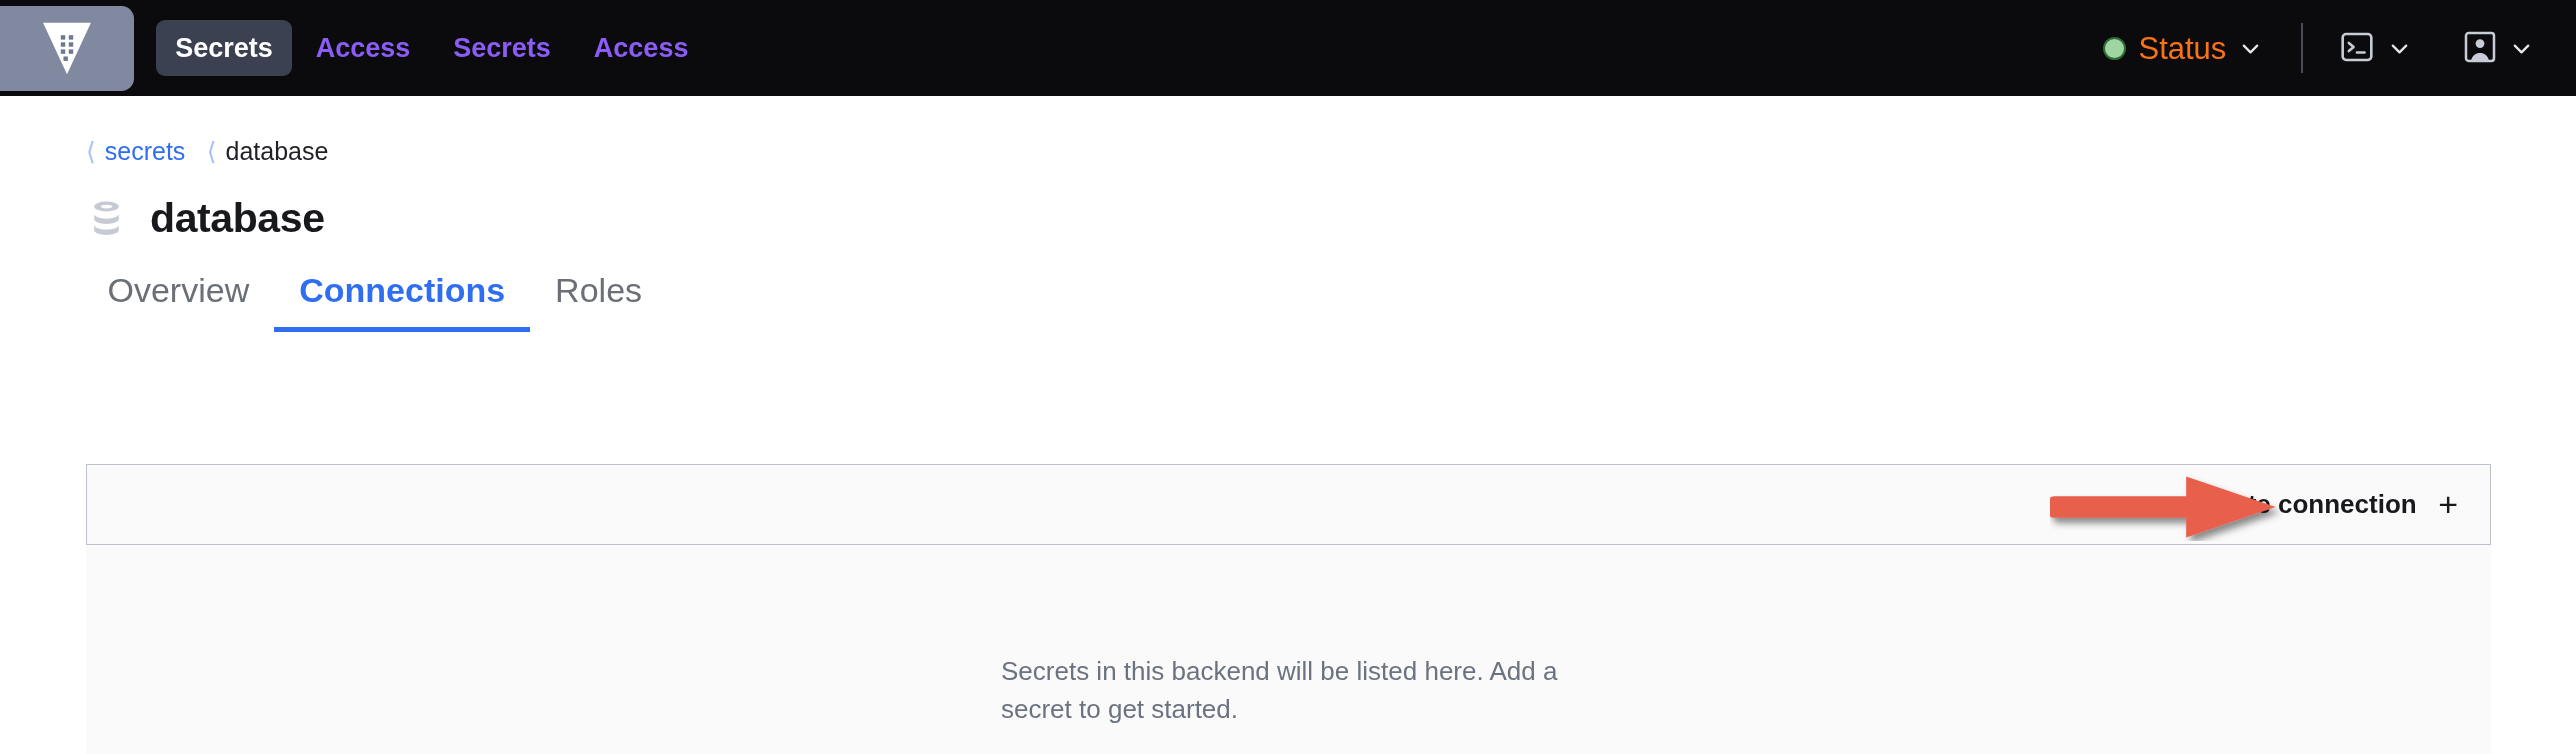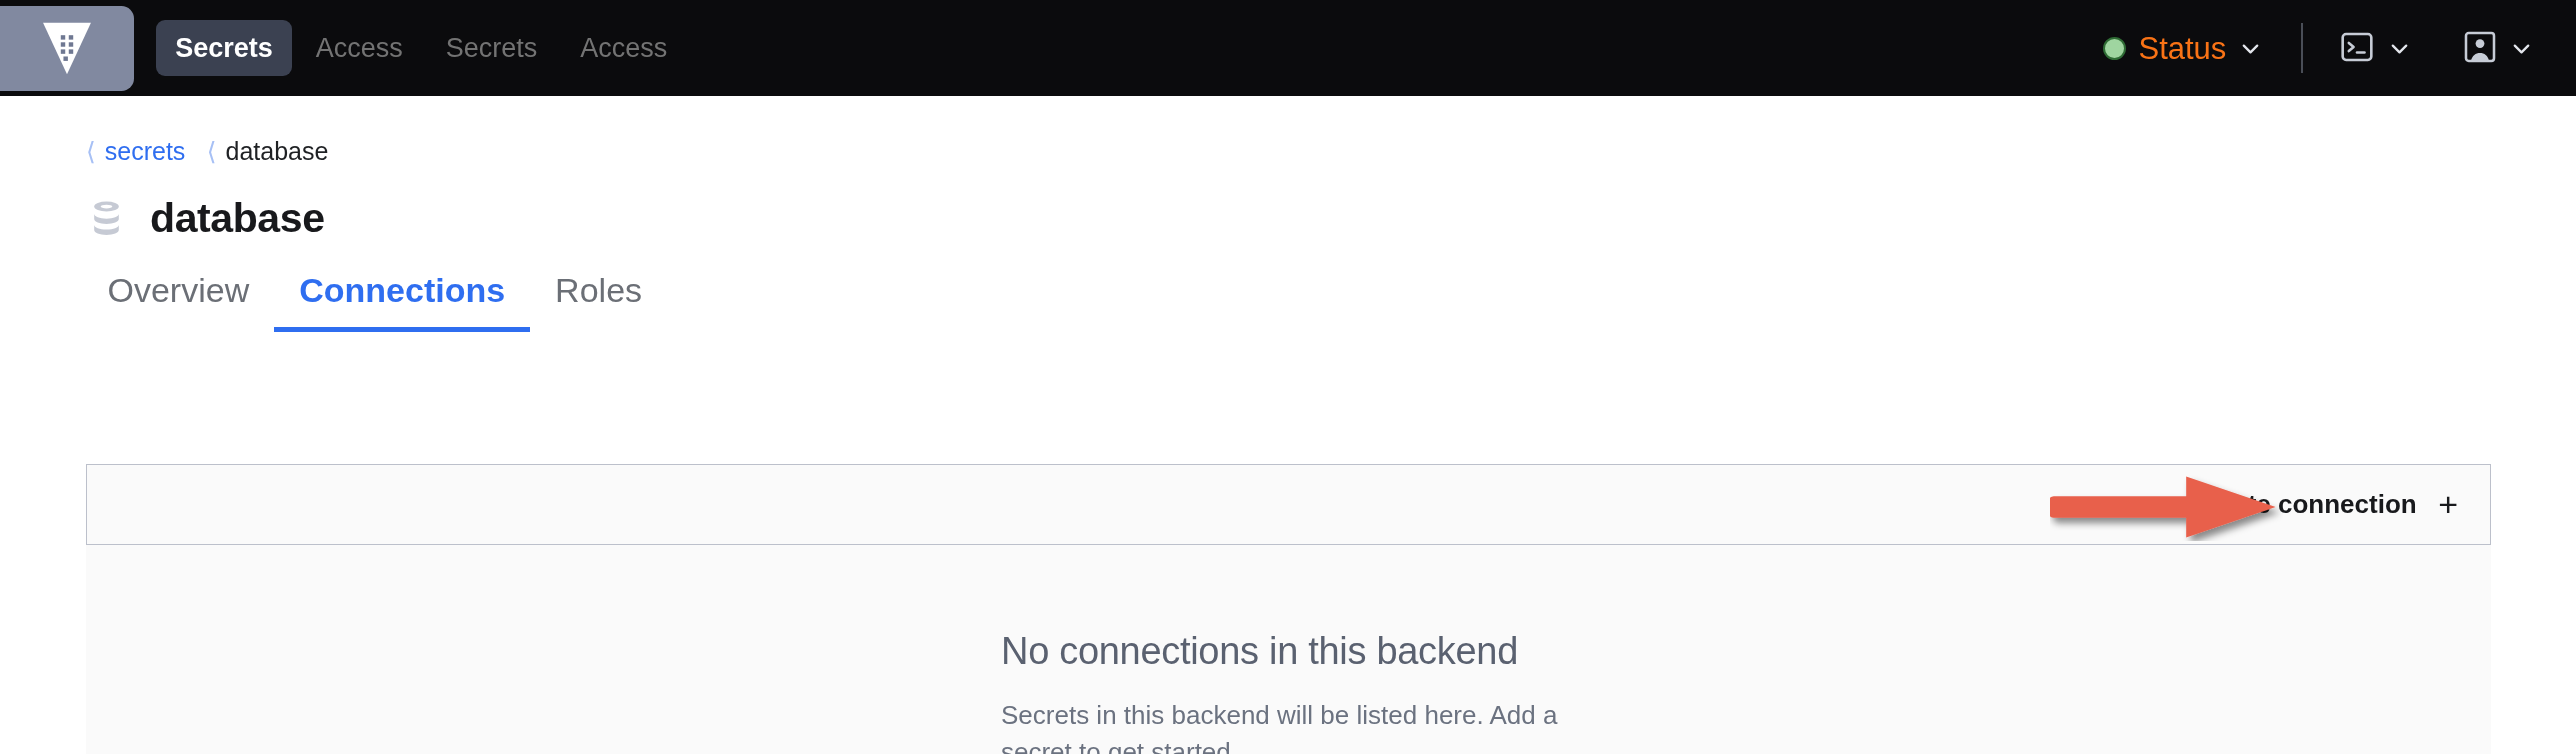"Access" .nav-link { color: #737373 -> #8b5cf6; font-weight: 400 -> 700 }
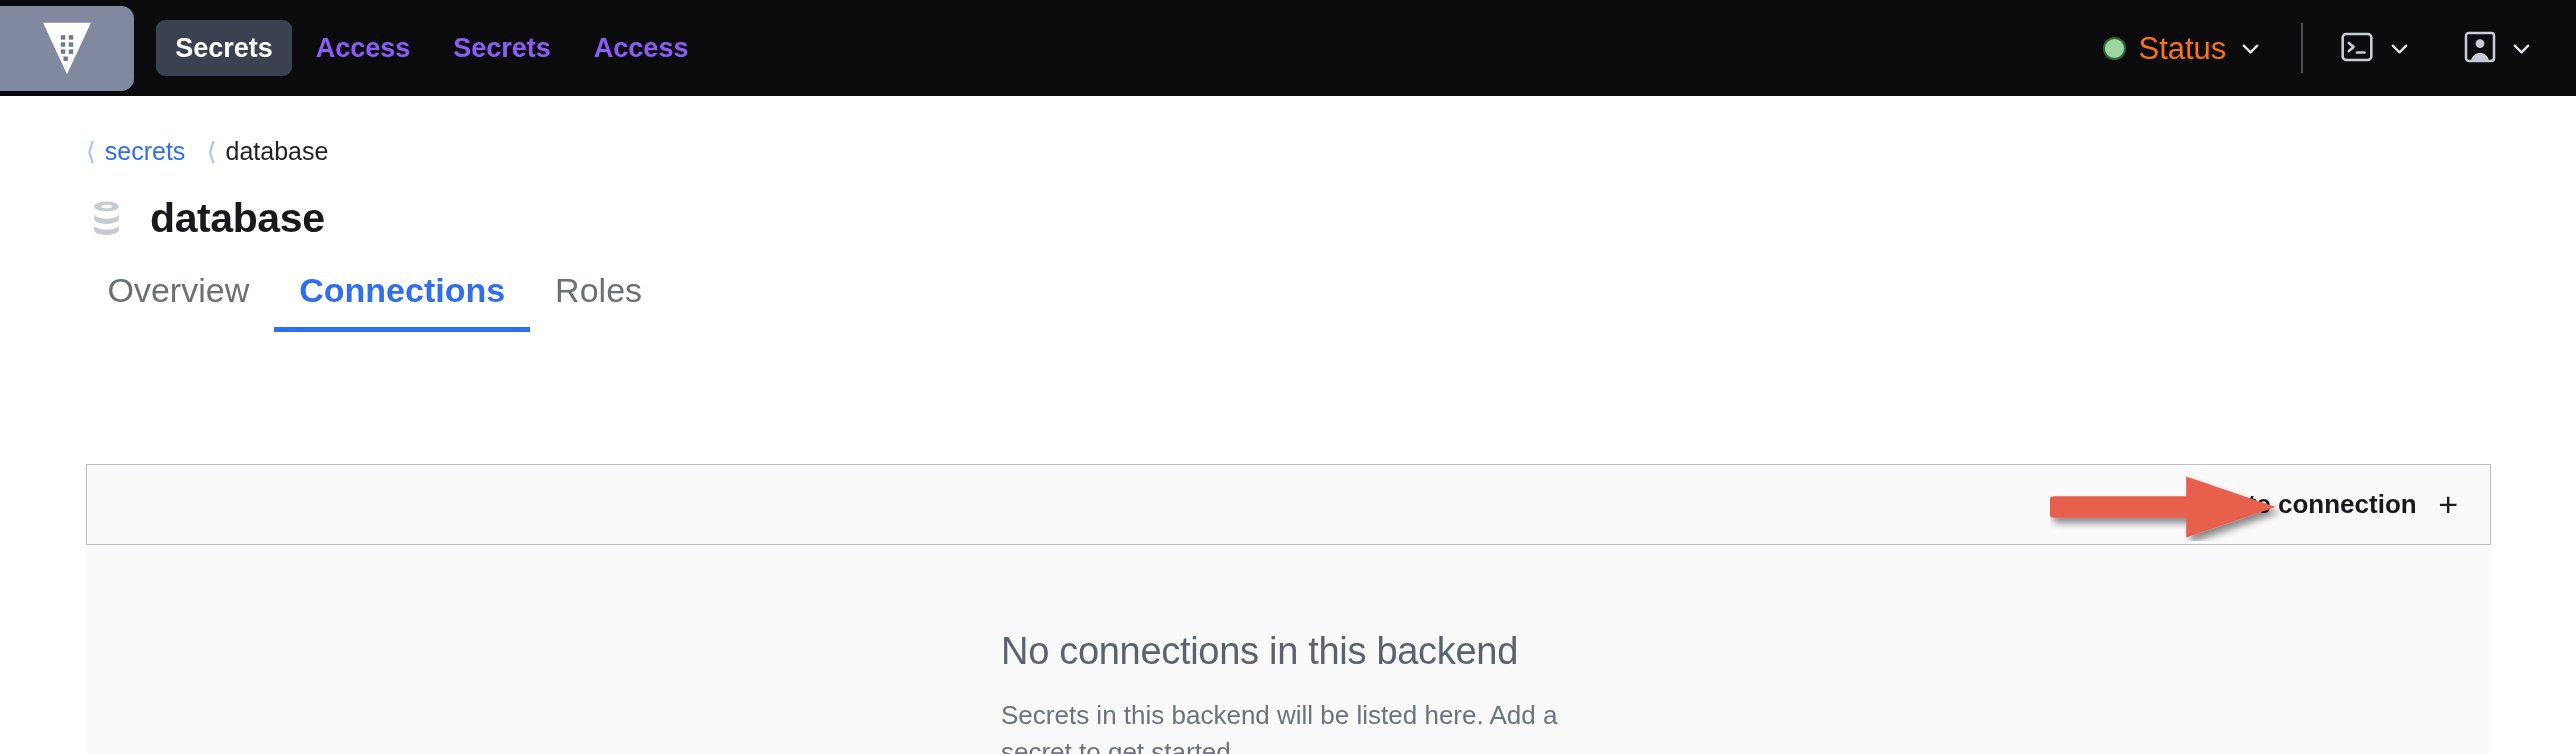"No connections in this backend" div.empty-title { html: <div>No connections in this backend</div> -> none }
